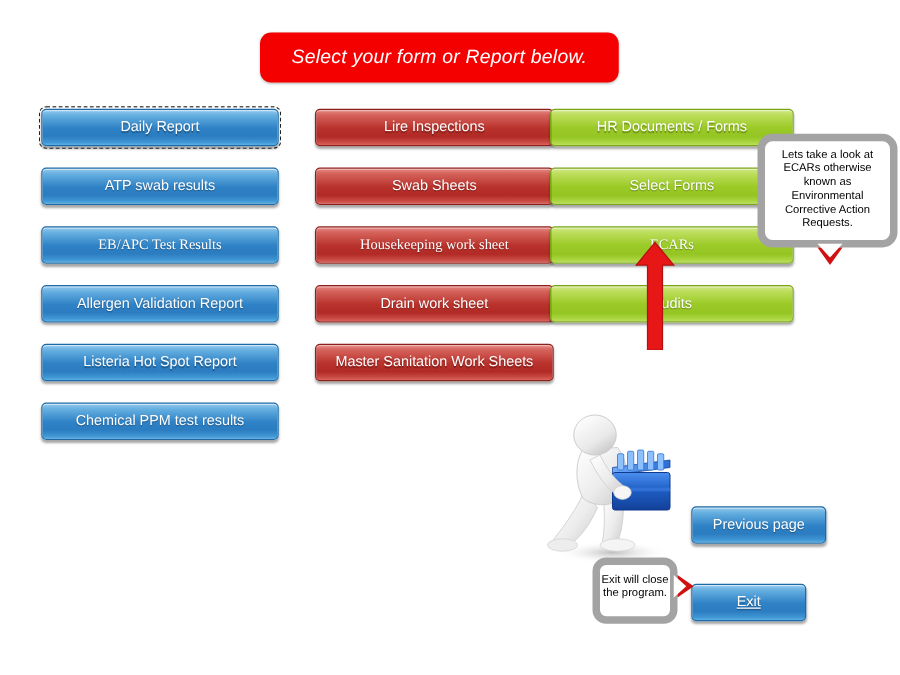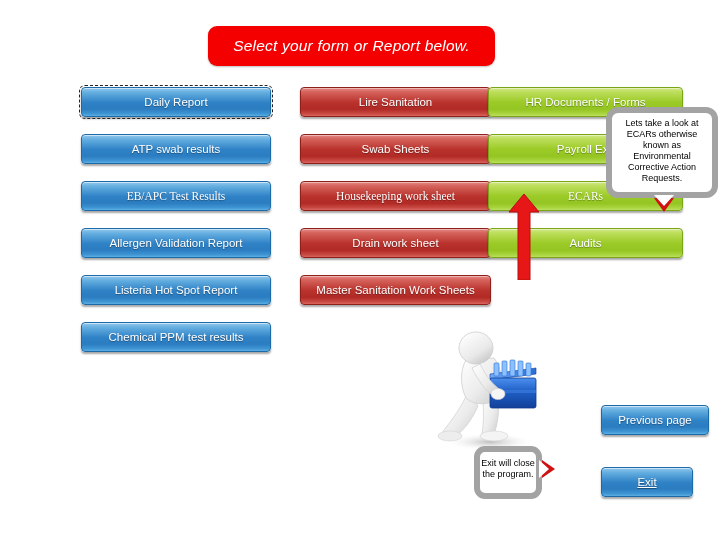"Daily Report" .btn { margin-left: 48px -> none }
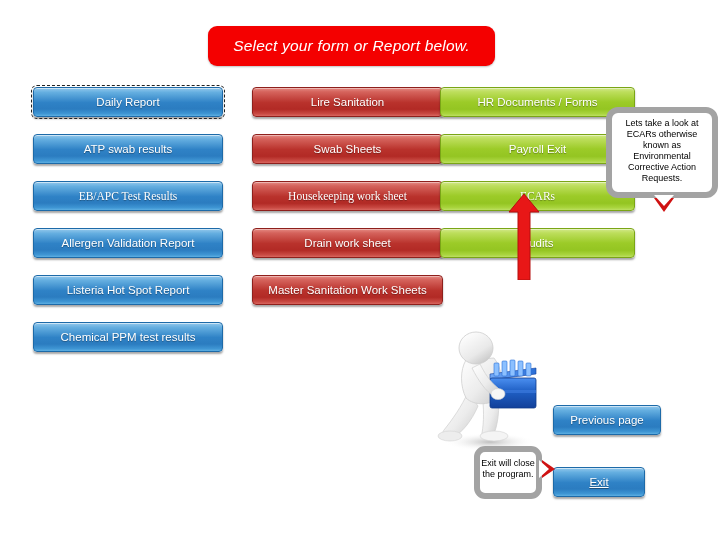"Lire Sanitation" div.btn { text: Sanitation -> Inspections }
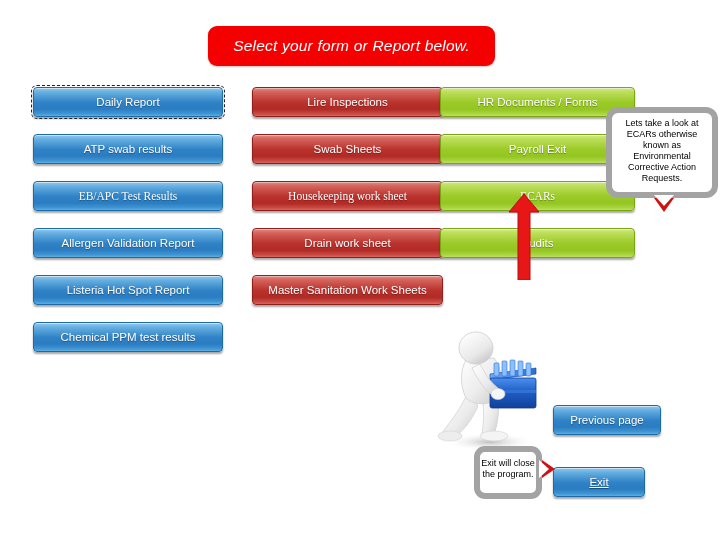"Payroll Exit" div.btn { text: Payroll Exit -> Select Forms }
